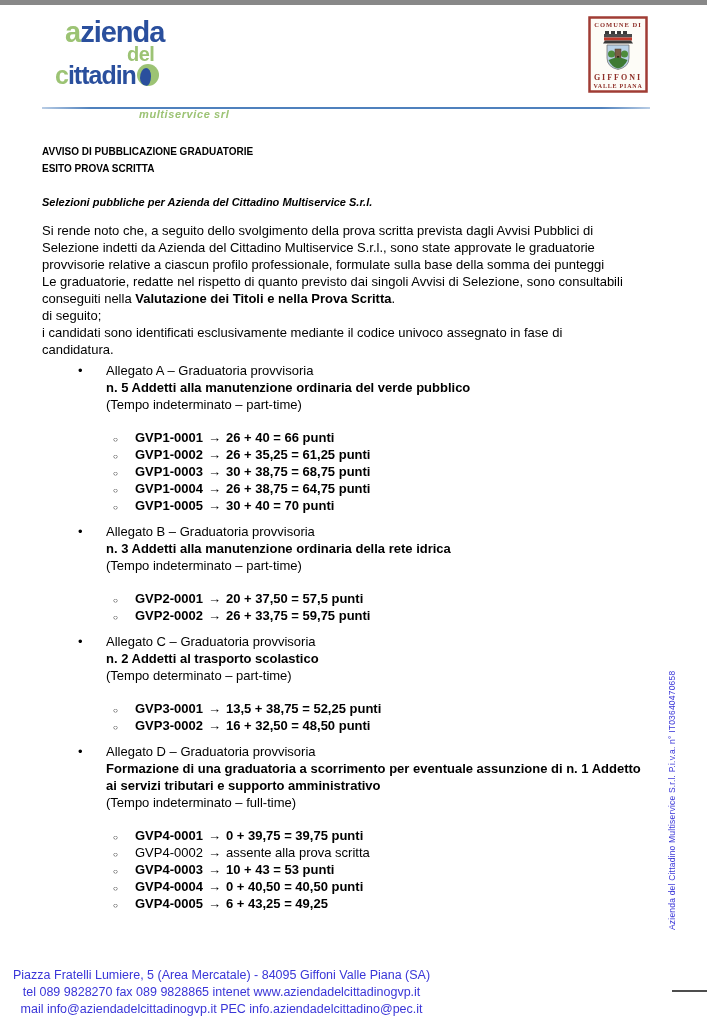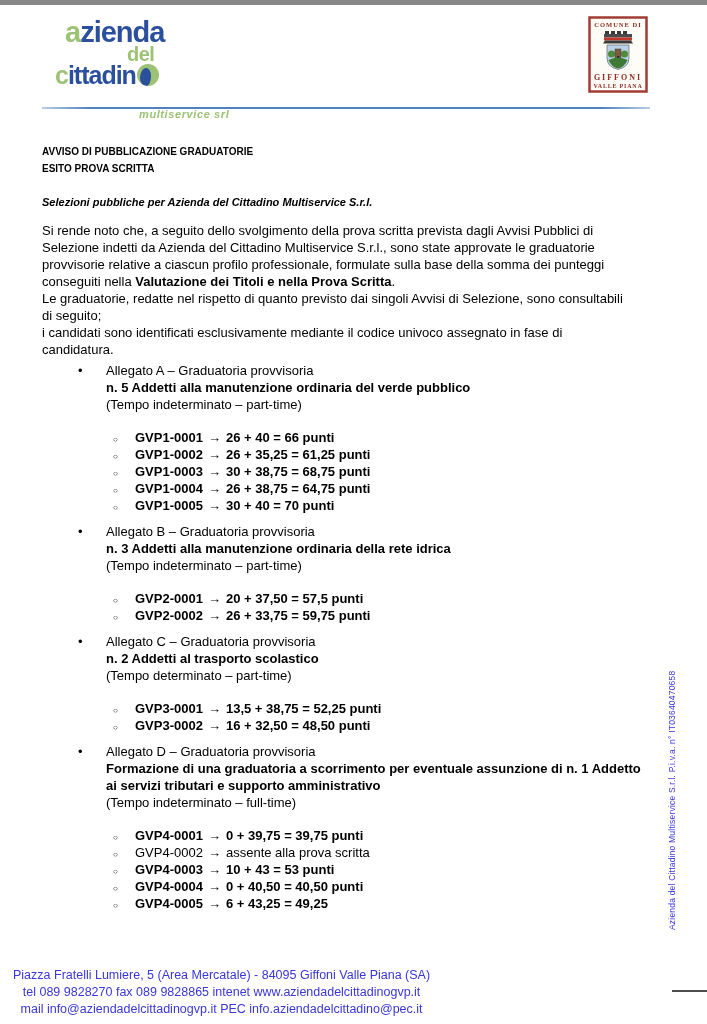"conseguiti nella Valutazione dei Titoli" div.tline { order: before "Le graduatorie, redatte nel rispetto" -> after "Le graduatorie, redatte nel rispetto" }
